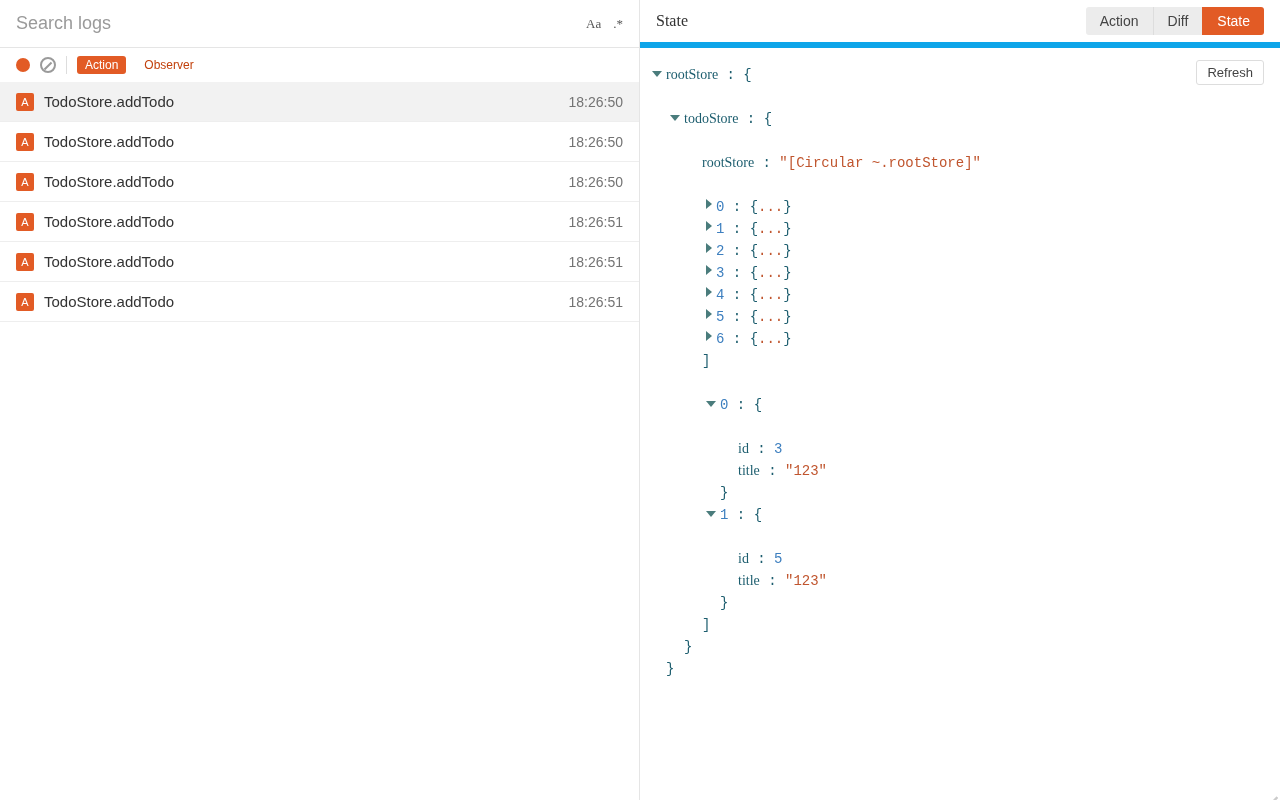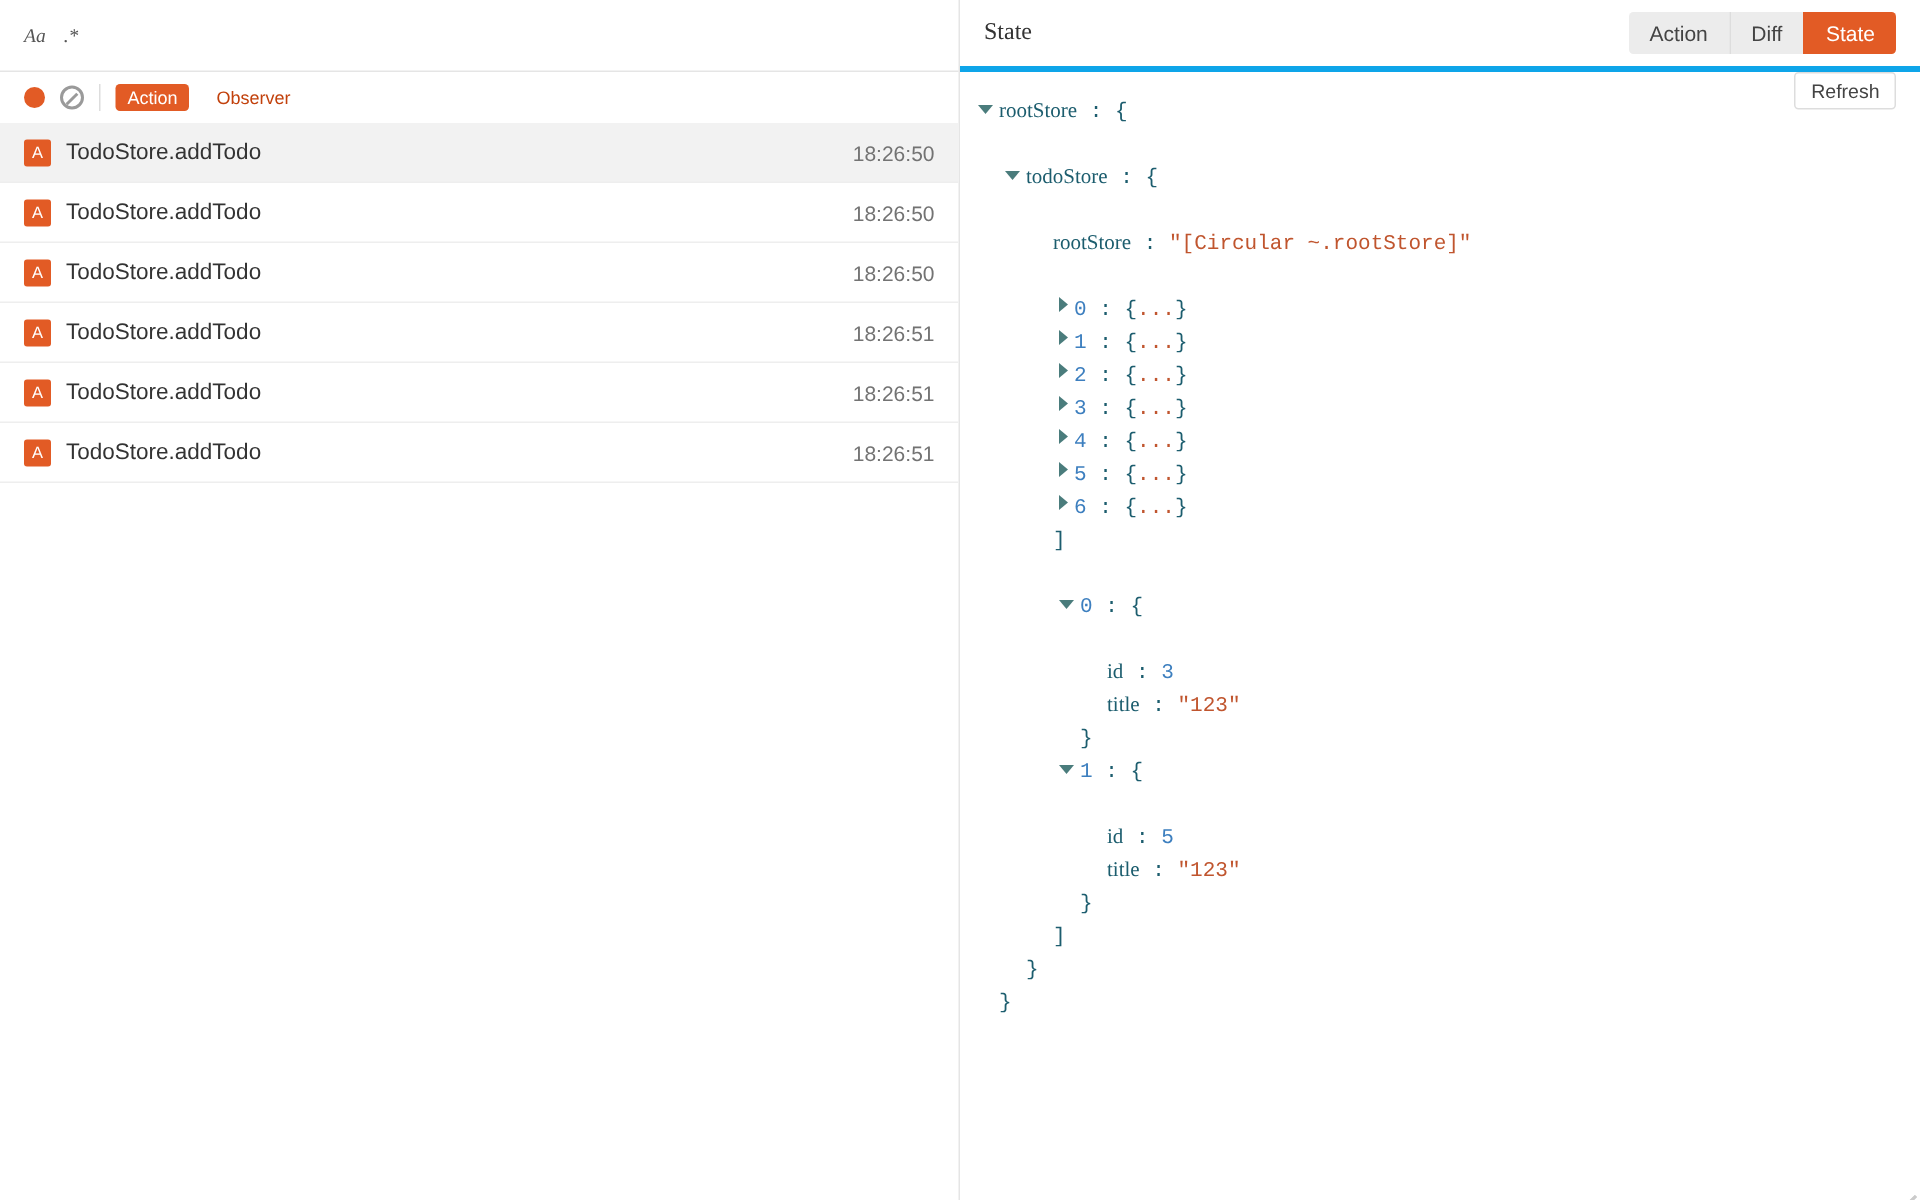"Search logs" input.search-input { html: none -> <input> }
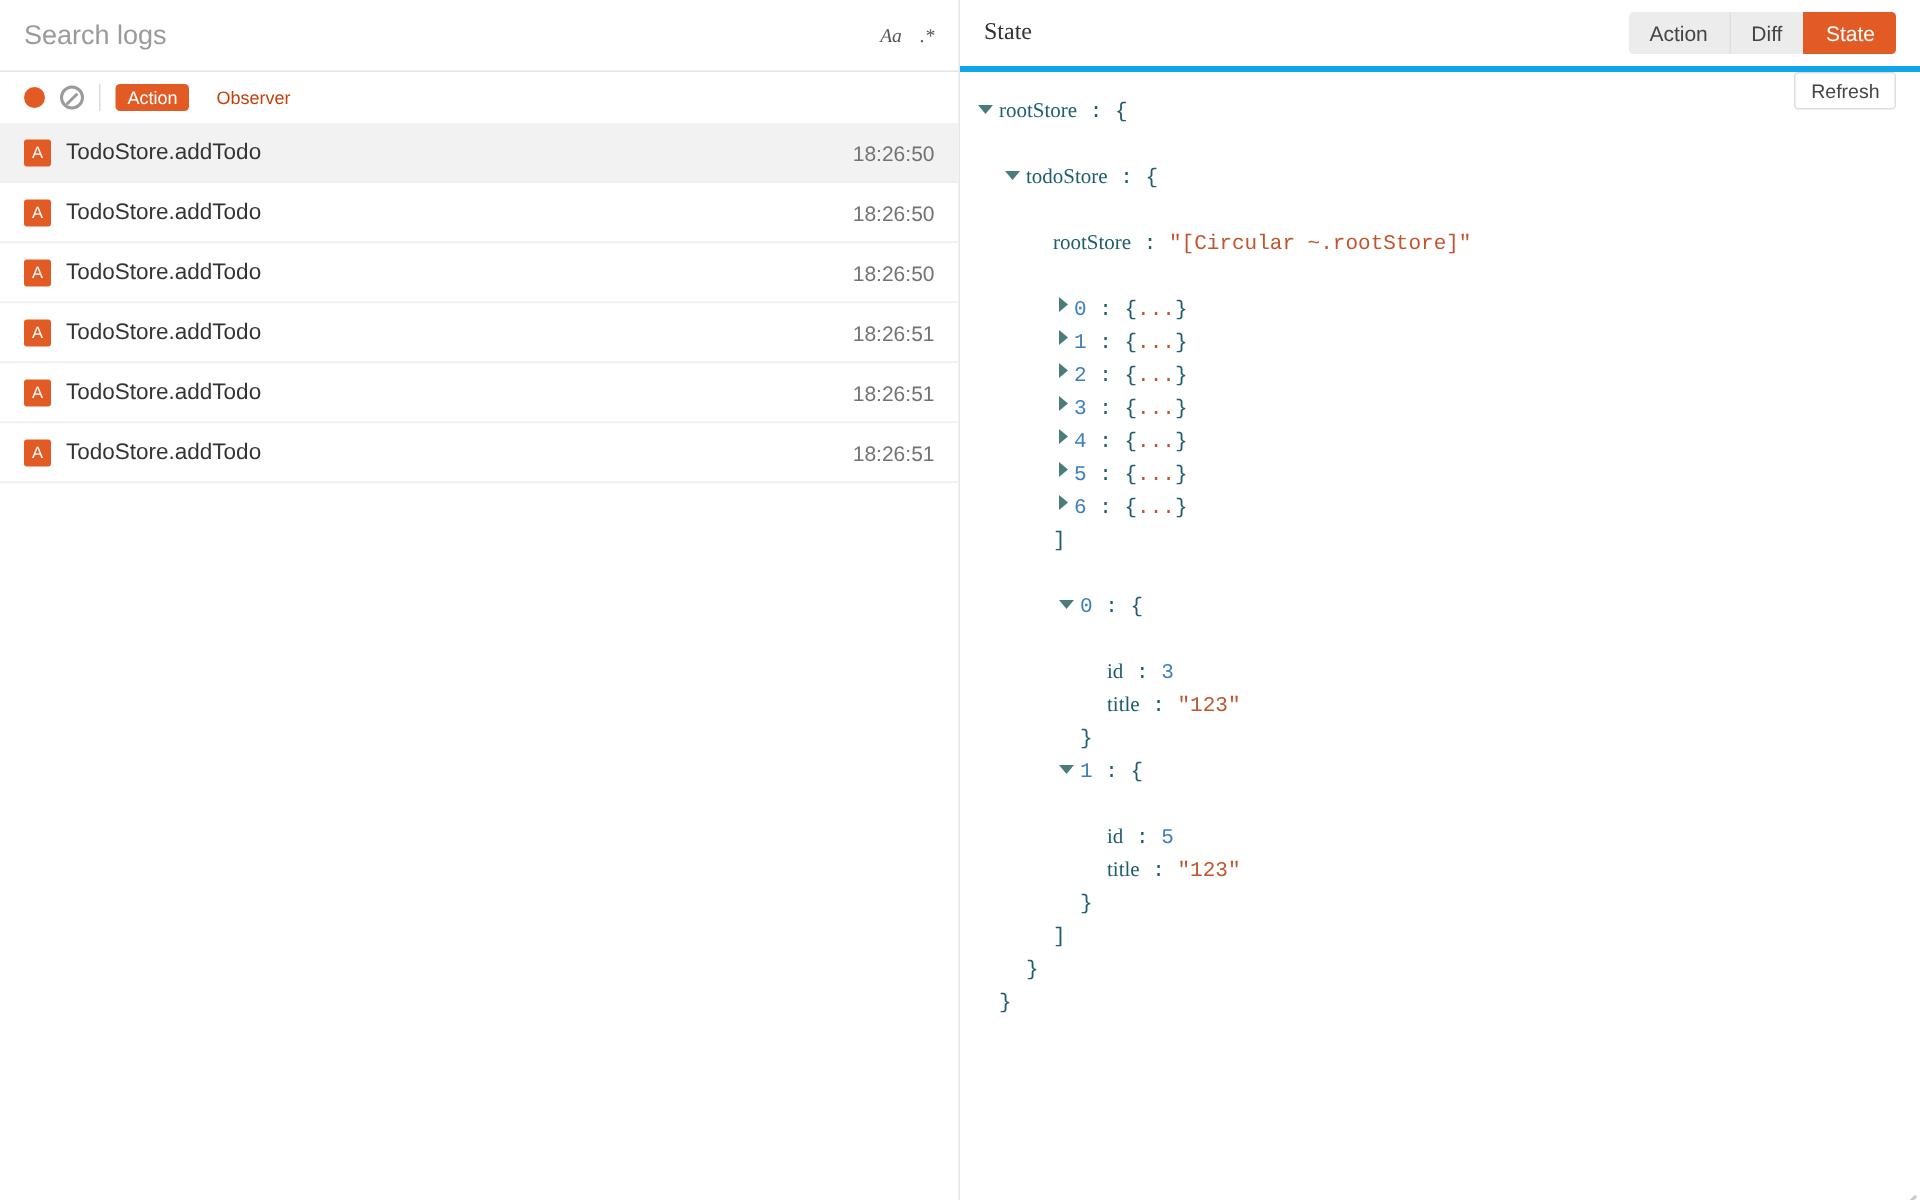"Aa" .search-tool { font-style: italic -> none }
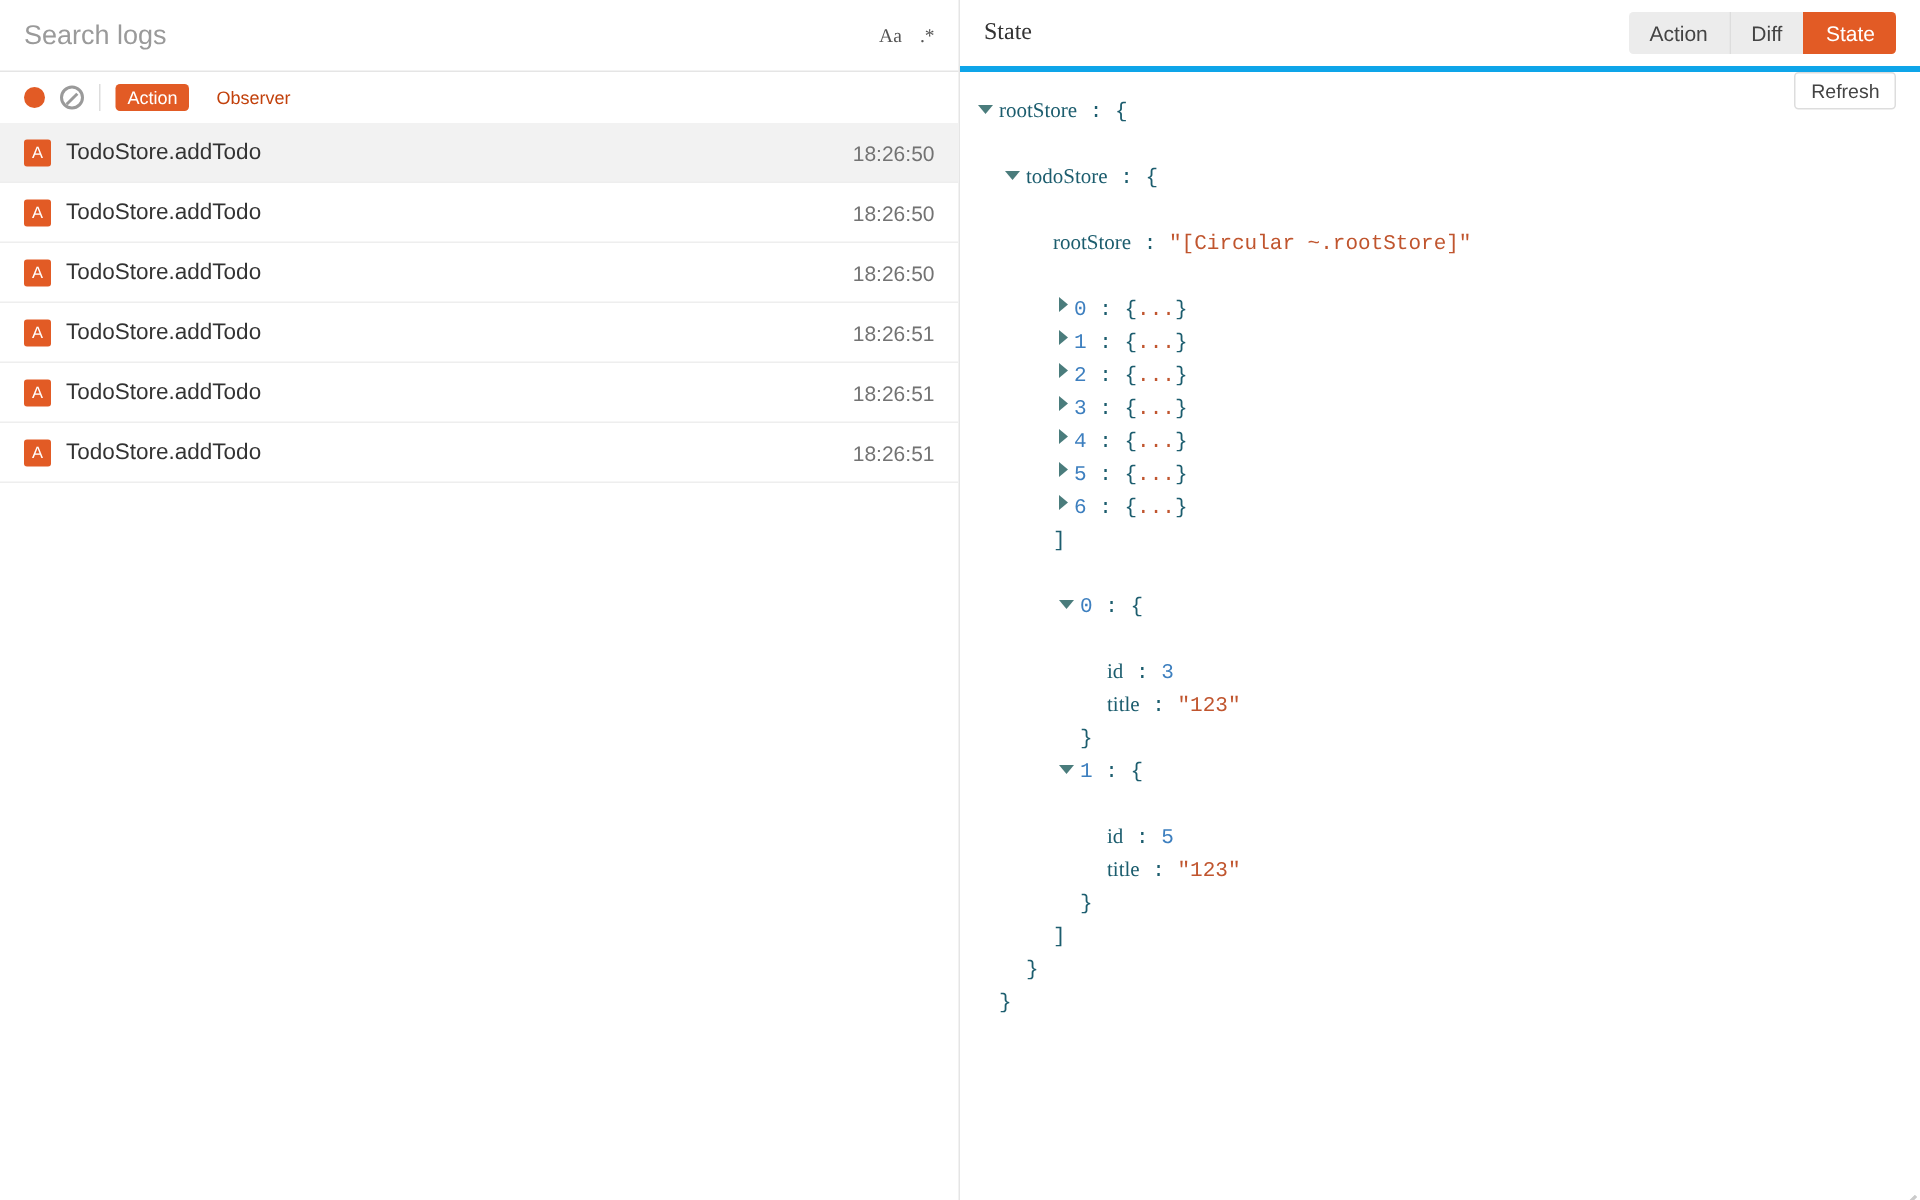"State" .right-header { border-bottom: 4px solid #0ea5e9 -> 6px solid #0ea5e9 }
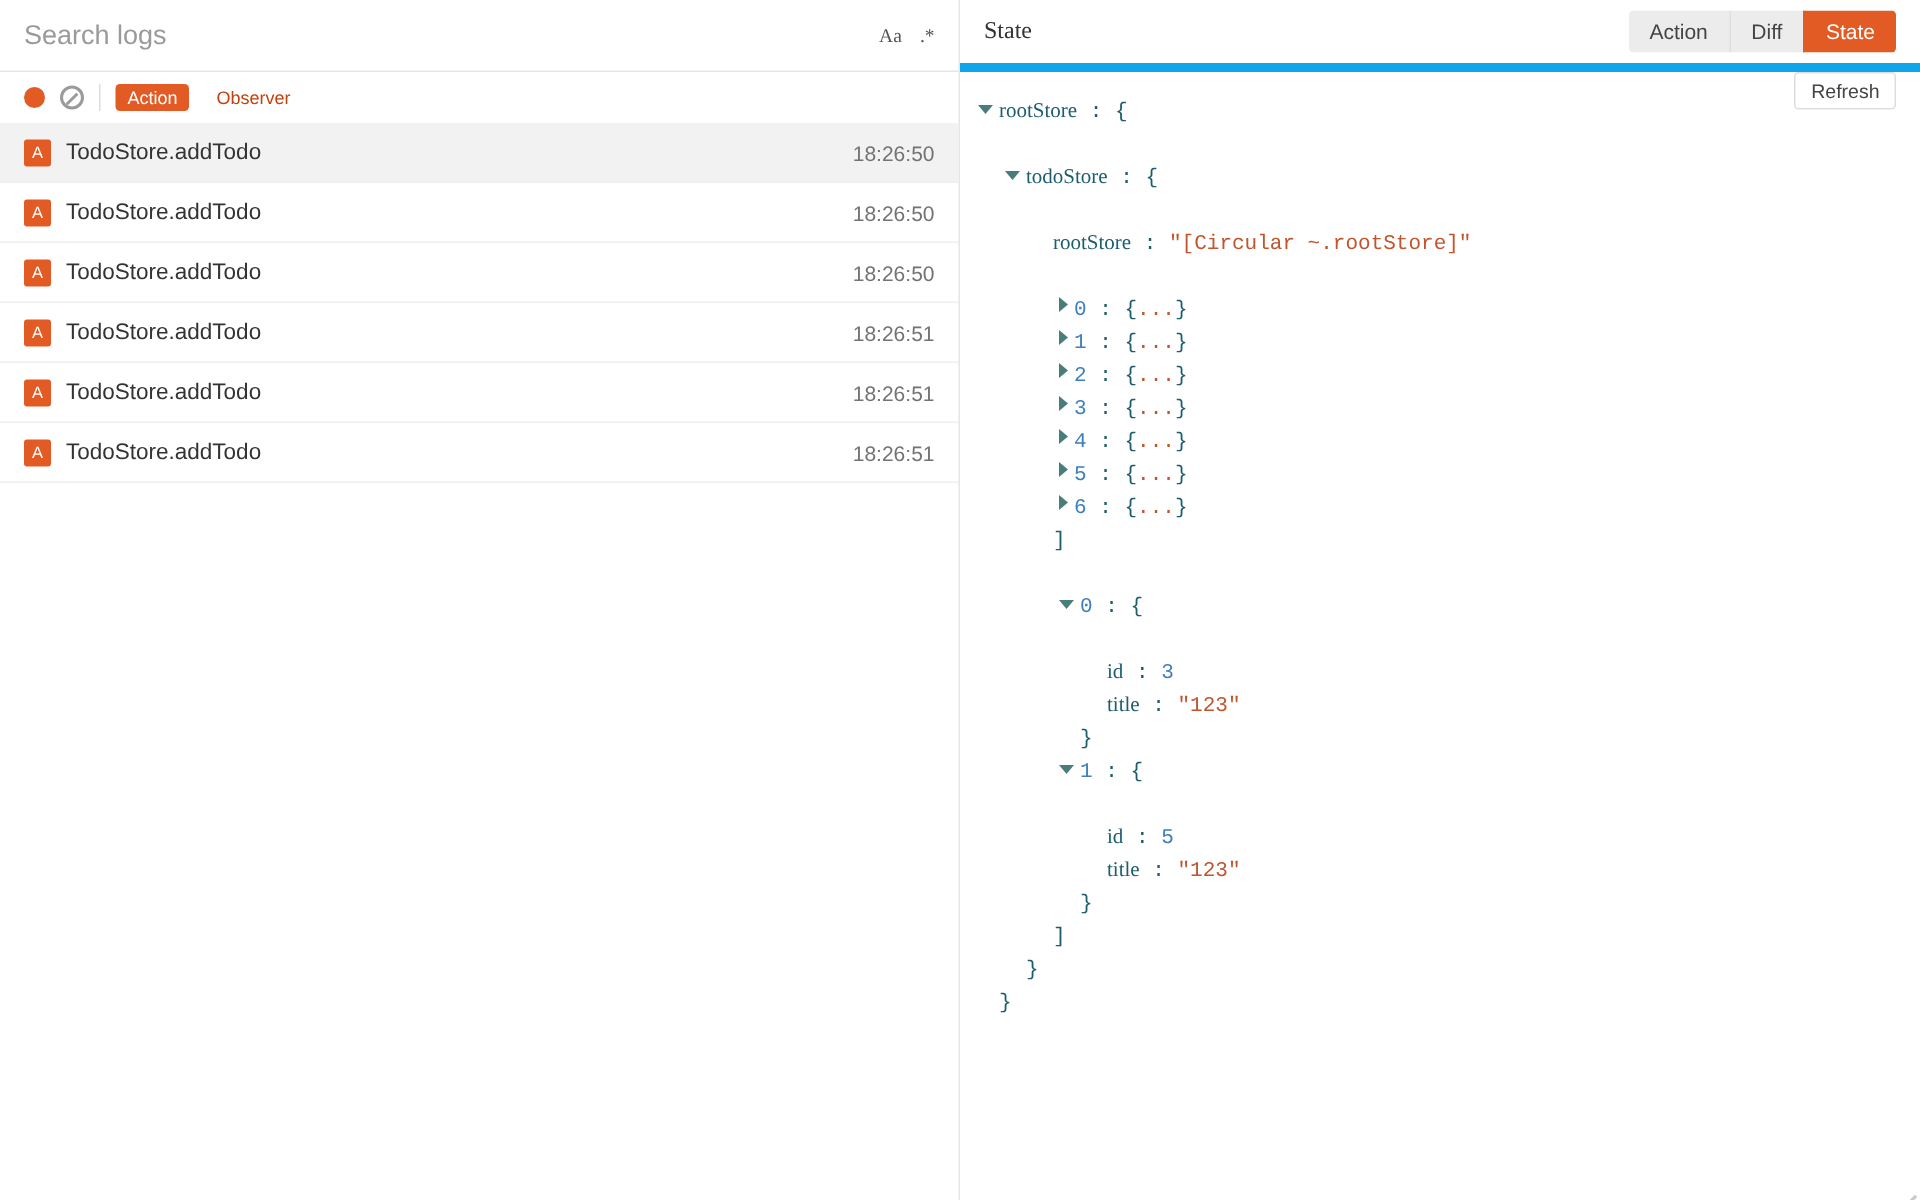"Refresh" .refresh-btn { top: 48px -> 60px }
